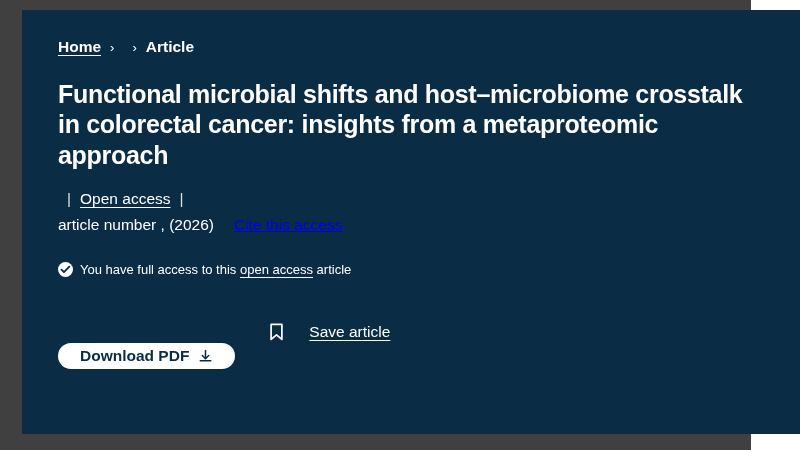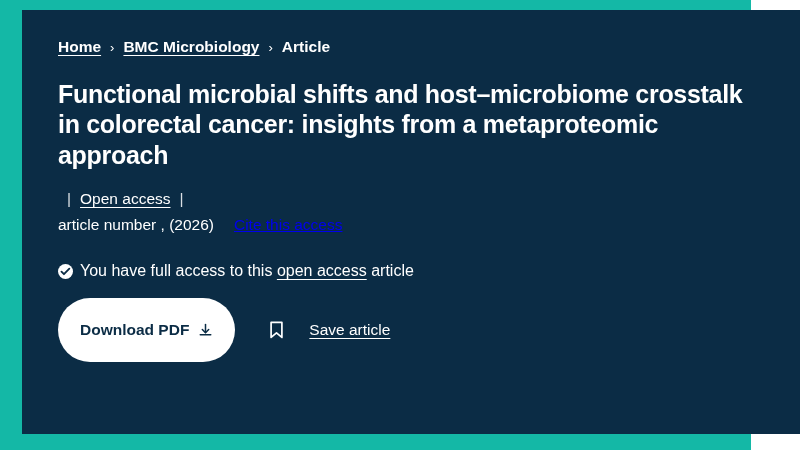"Home" .page { background: #14b8a6 -> #404040 }
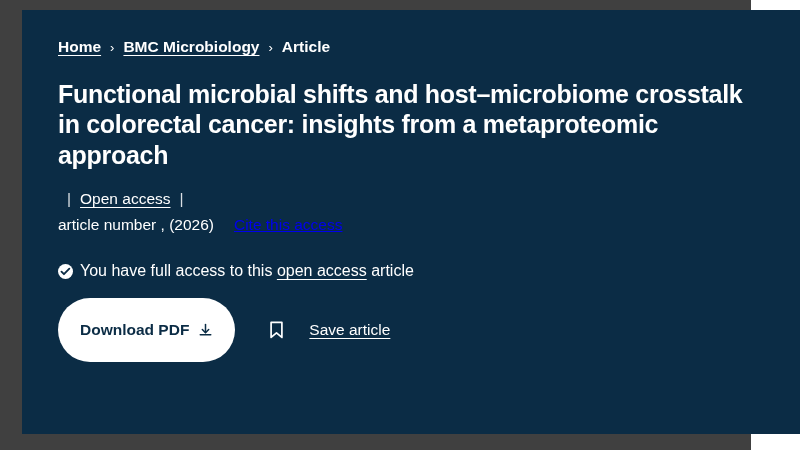"BMC Microbiology" a { html: <a>BMC Microbiology</a> -> none }
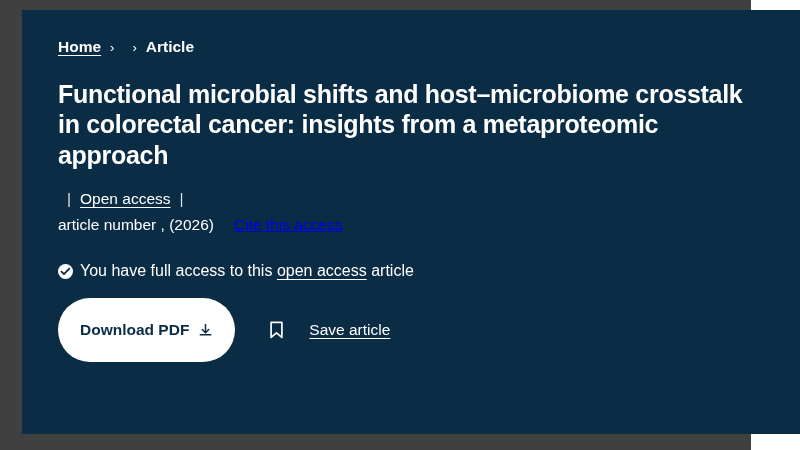"You have full access to" .access { font-size: 16px -> 13px }
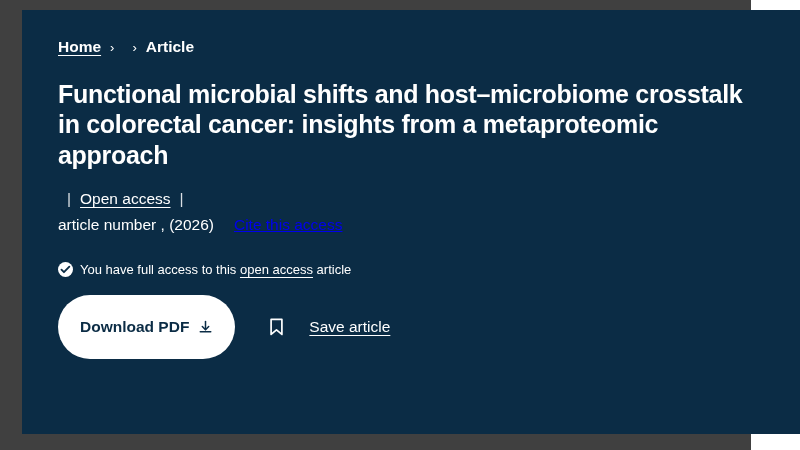"Download PDF" .download-btn { margin-top: none -> 48px; padding: 23px 22px -> 4px 22px }
